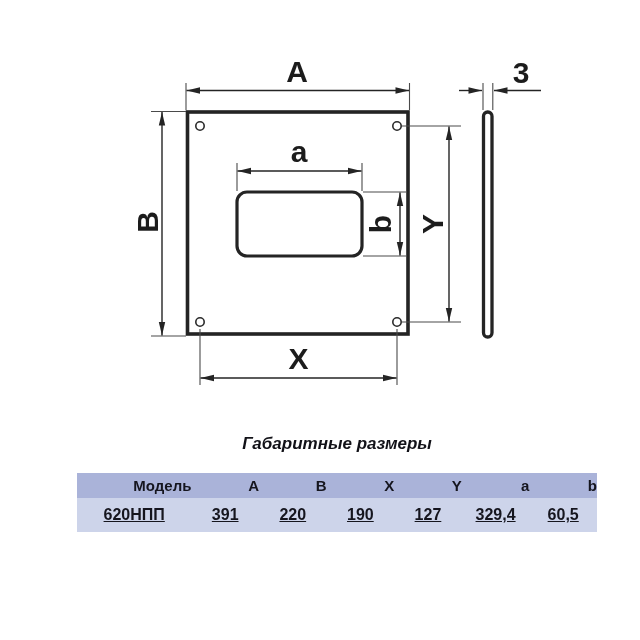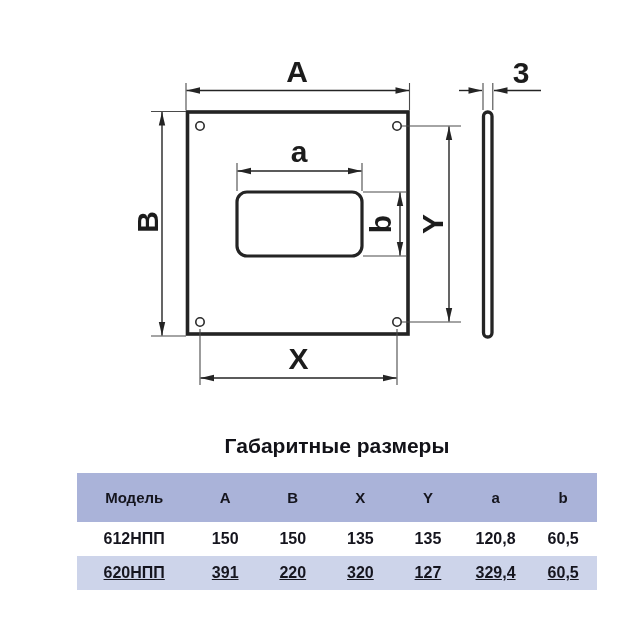"Габаритные размеры" .tbl-title { font-size: 21px -> 17px; font-style: none -> italic }
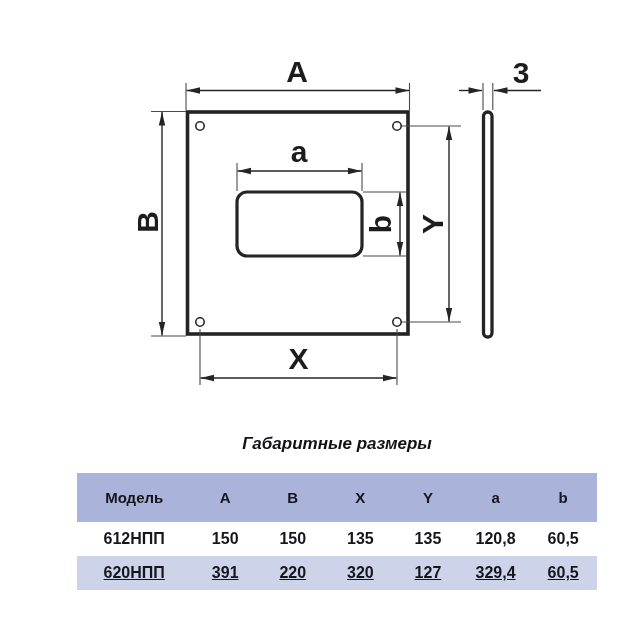"Модель" table.dims th { padding: 12px -> 0; text-align: center -> right }
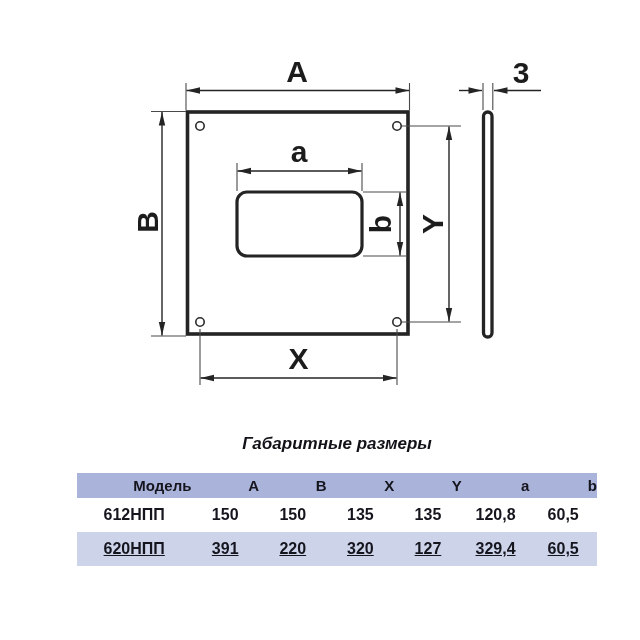"612НПП" tr.row-odd { html: <tr> <td>612НПП</td> <td>150</td> <td>150</td> <td>135</td> <td>135</td> <td>120,8</td> <td>60,5</td> </tr> -> none }
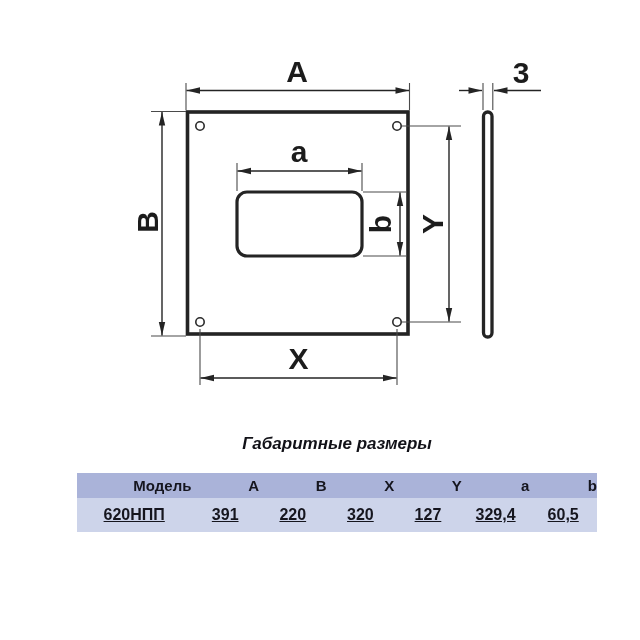"320" td { text: 320 -> 190 }
